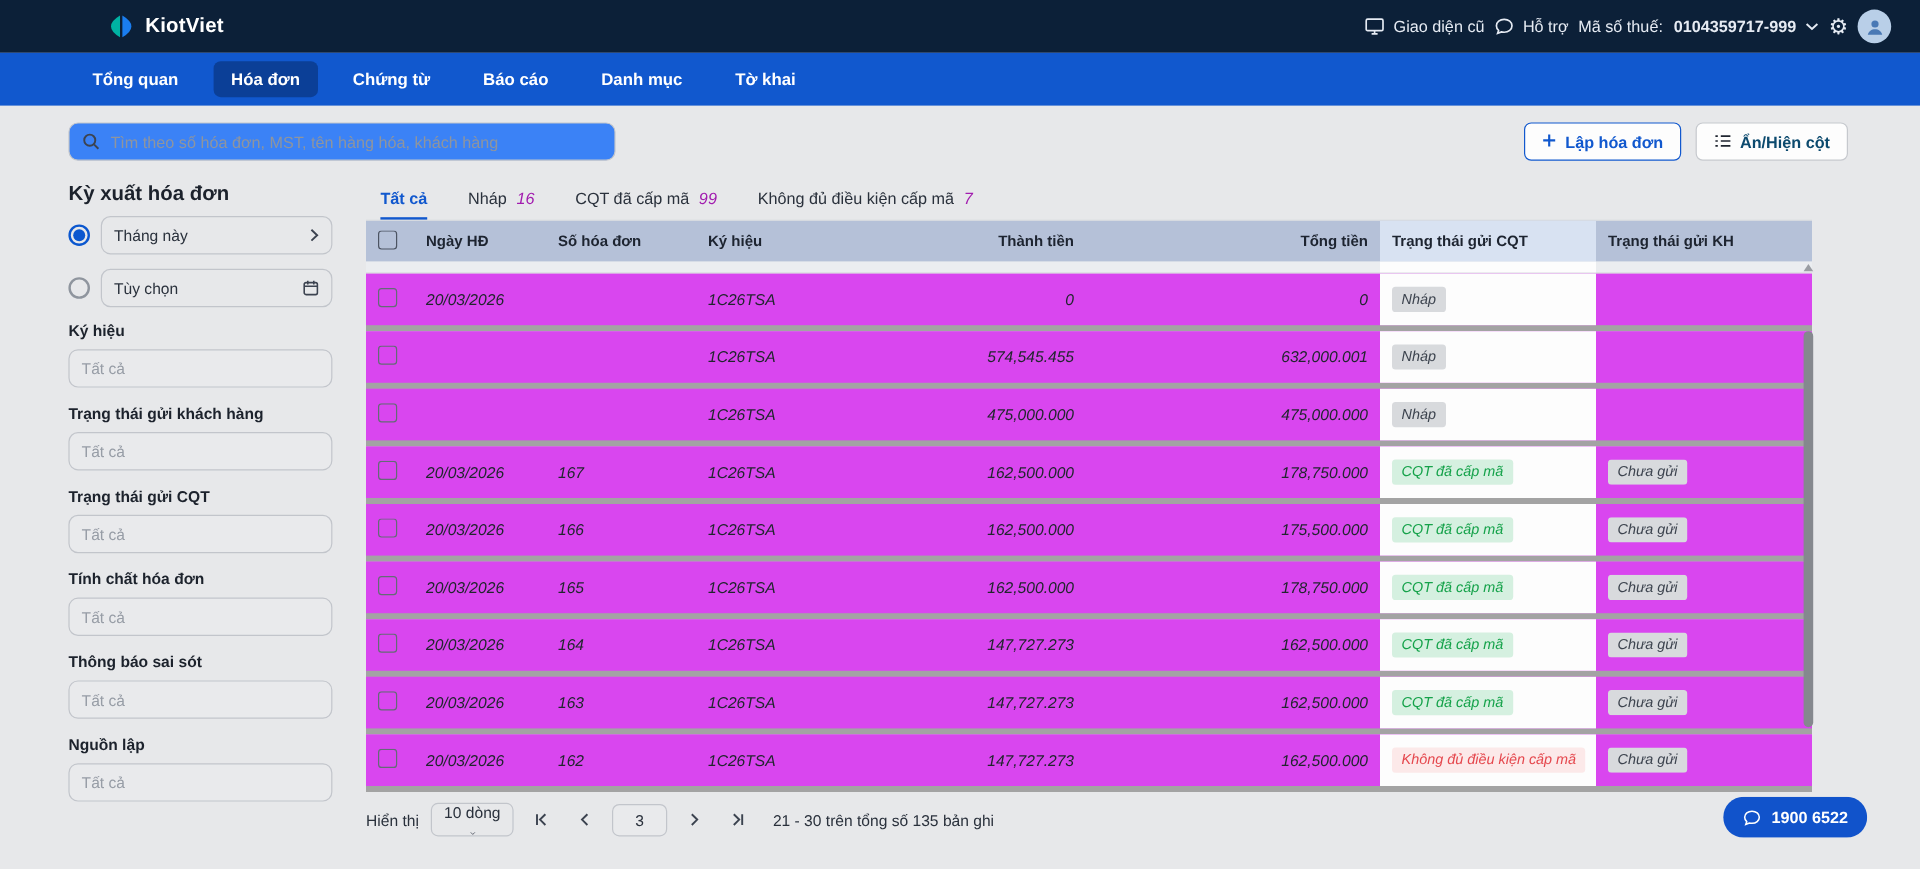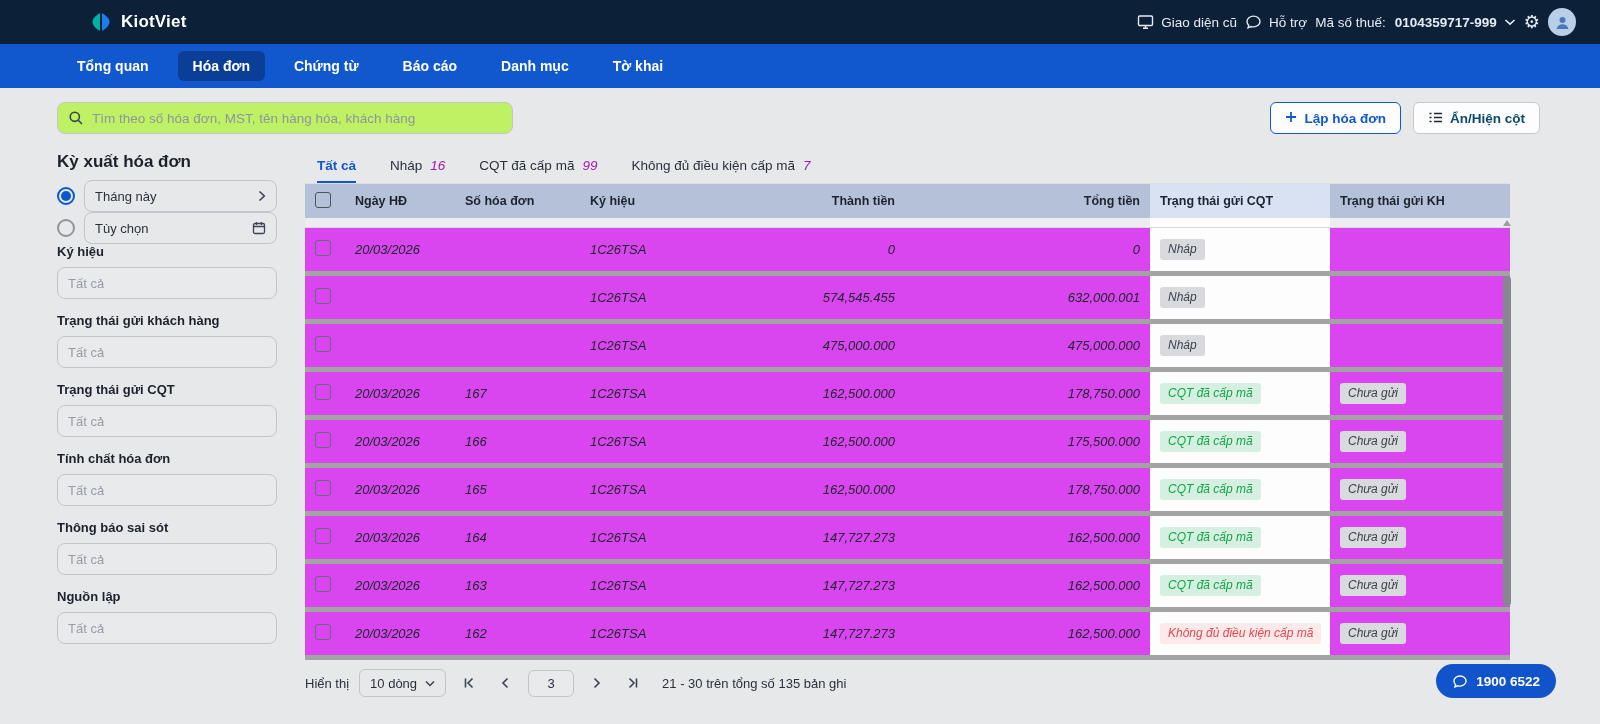"Tìm theo số hóa đơn," .search-box { background: #bef264 -> #3b82f6 }
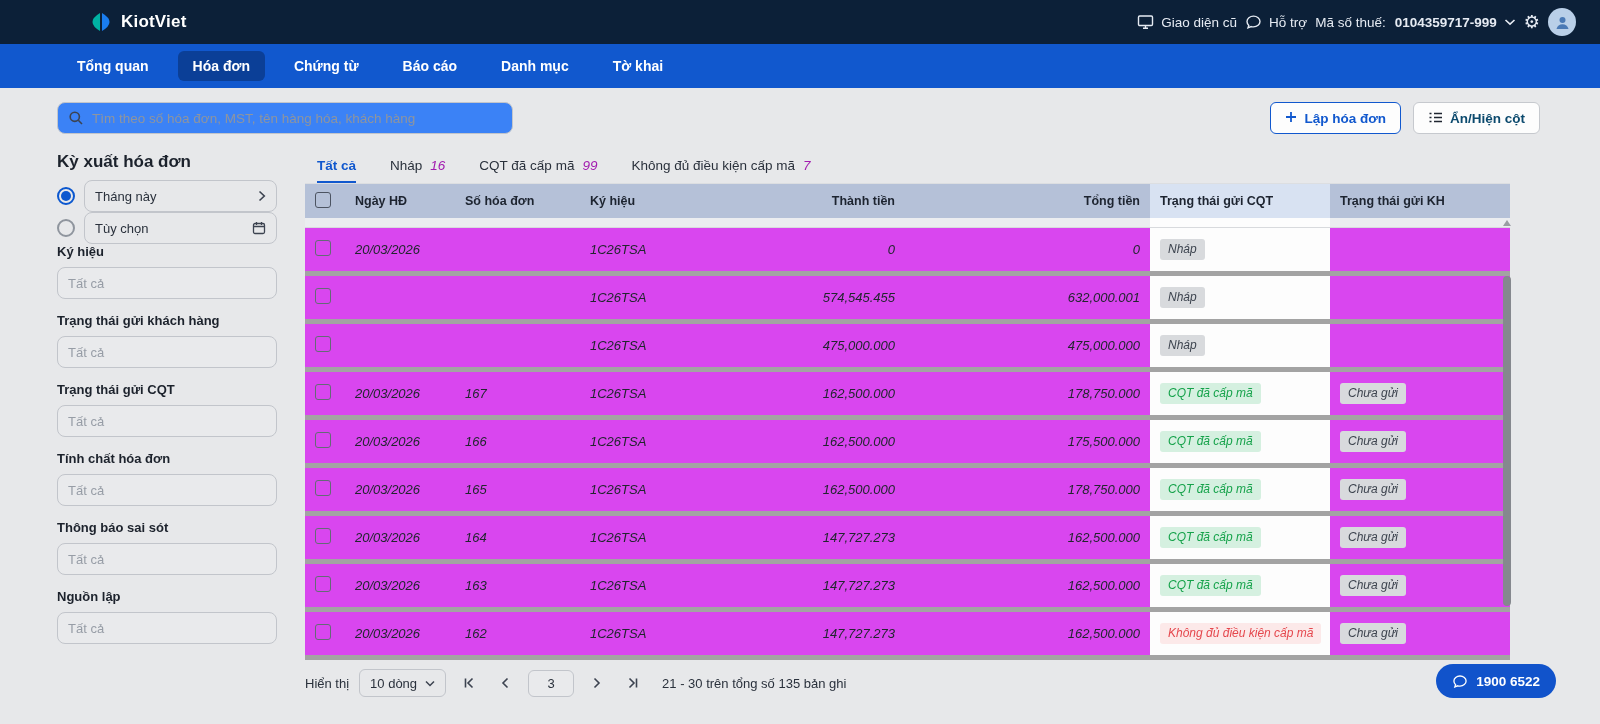"Tháng này" .period-option { margin-bottom: none -> 12px }
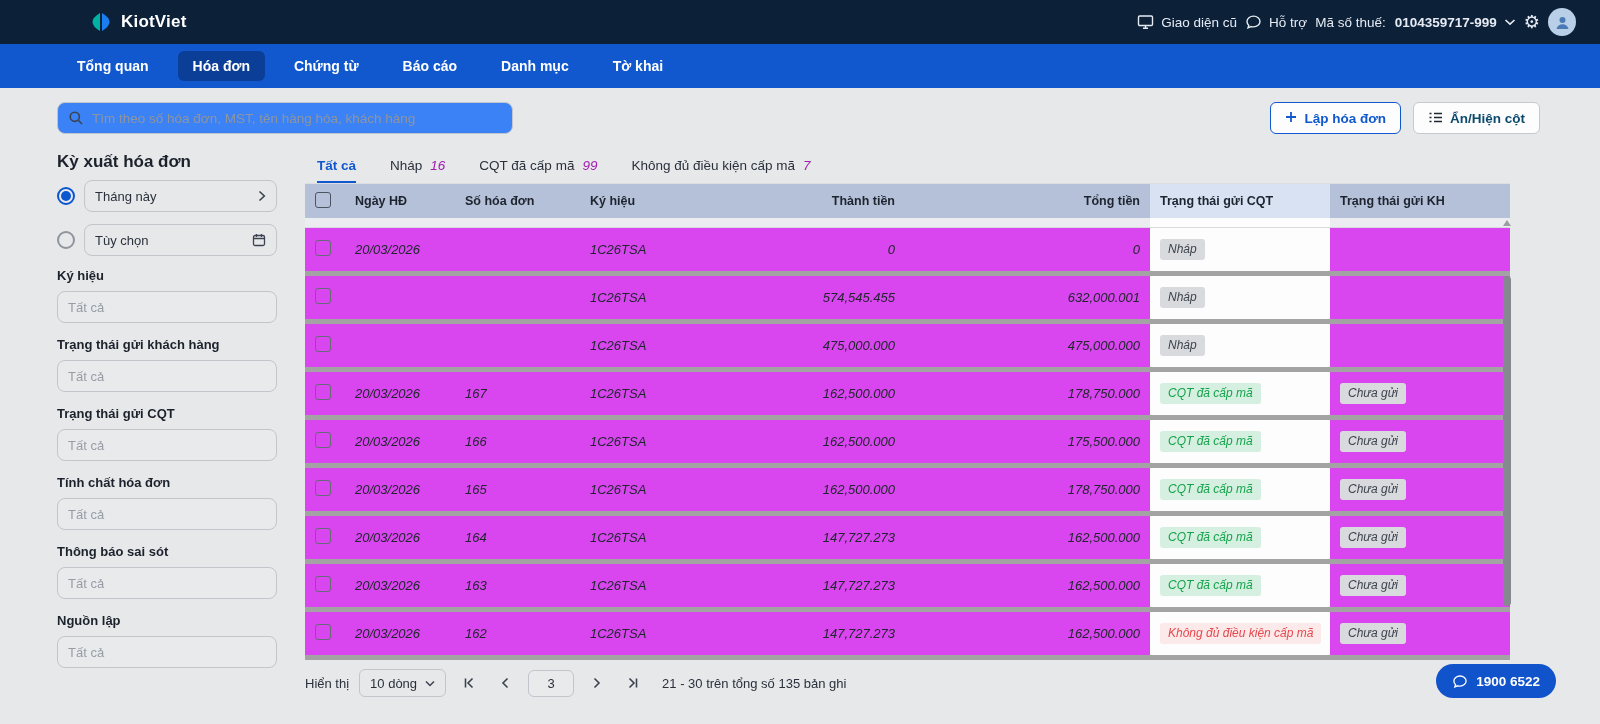"10 dòng" .psize { flex-direction: none -> column }
